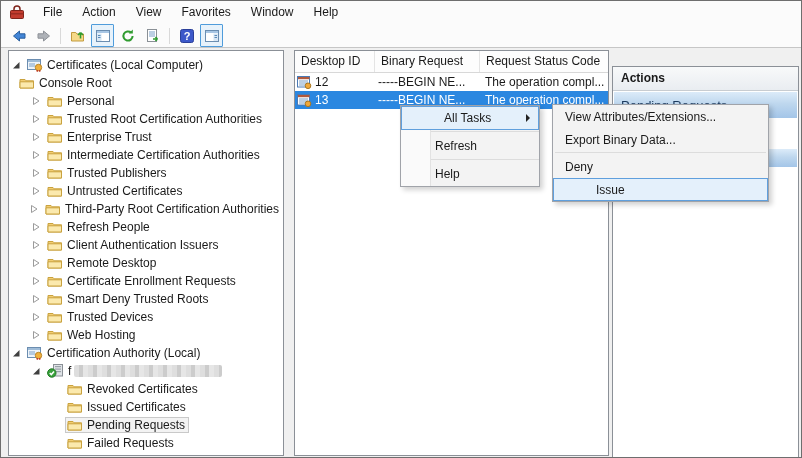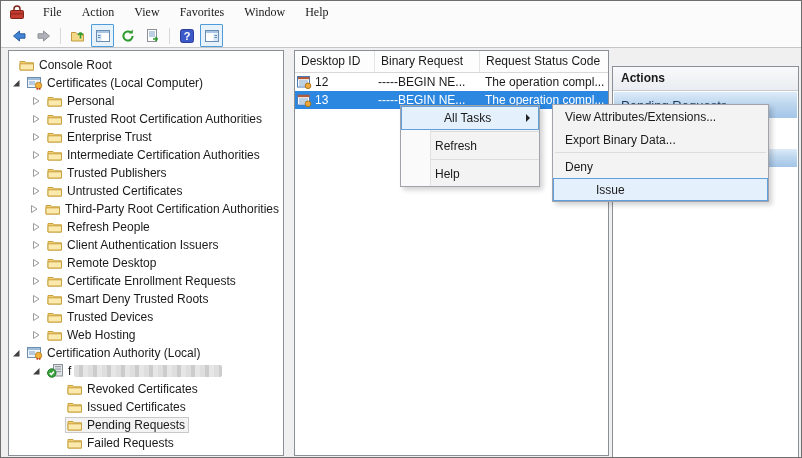"File" .menu-item { font-family: Liberation Serif, serif -> none }
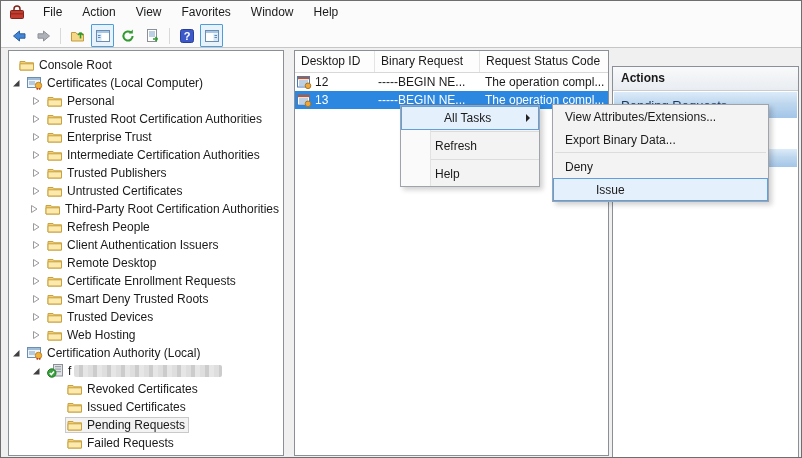"Console Root" div.tree-row { order: before "Certificates (Local Computer)" -> after "Certificates (Local Computer)" }
